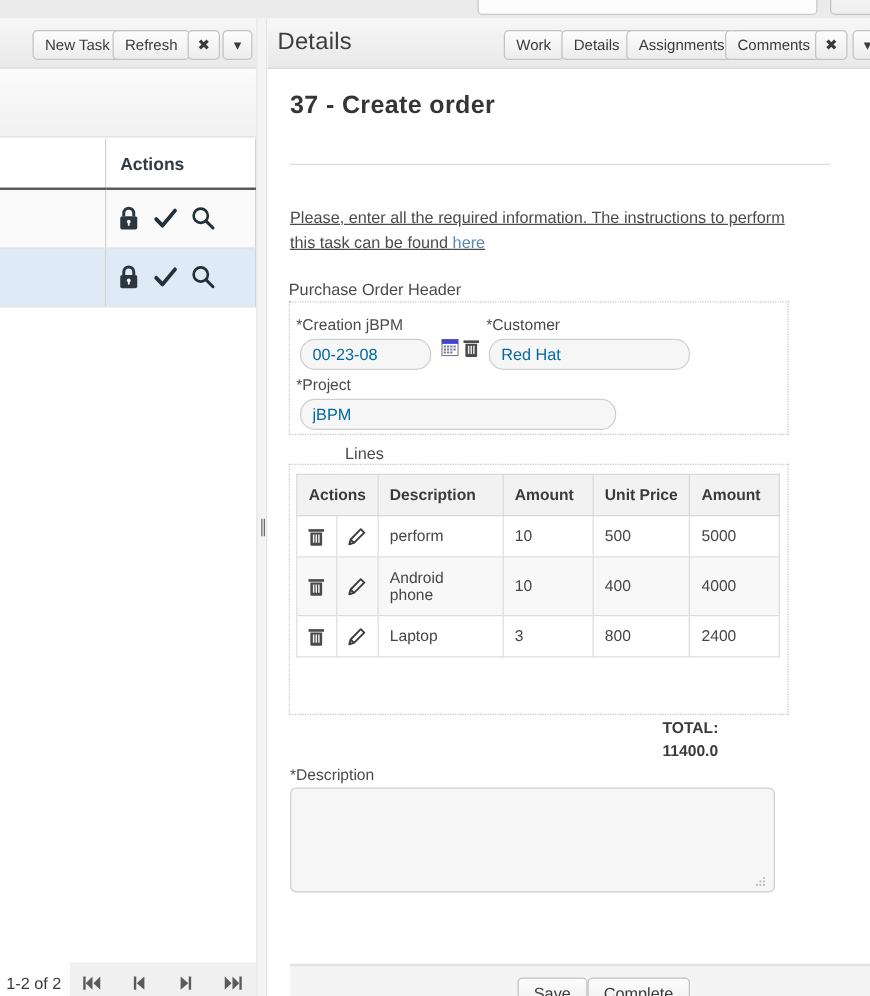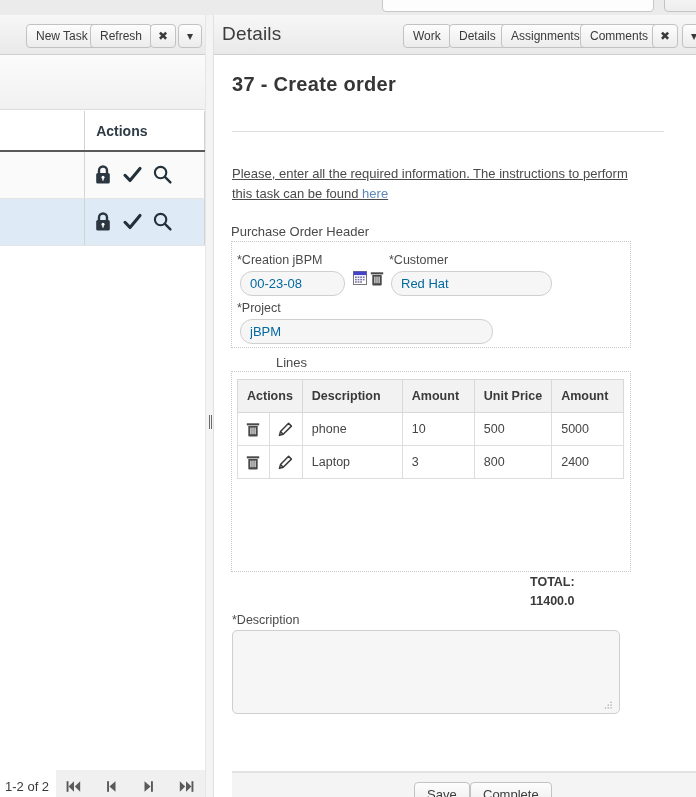"phone" td { text: phone -> perform }
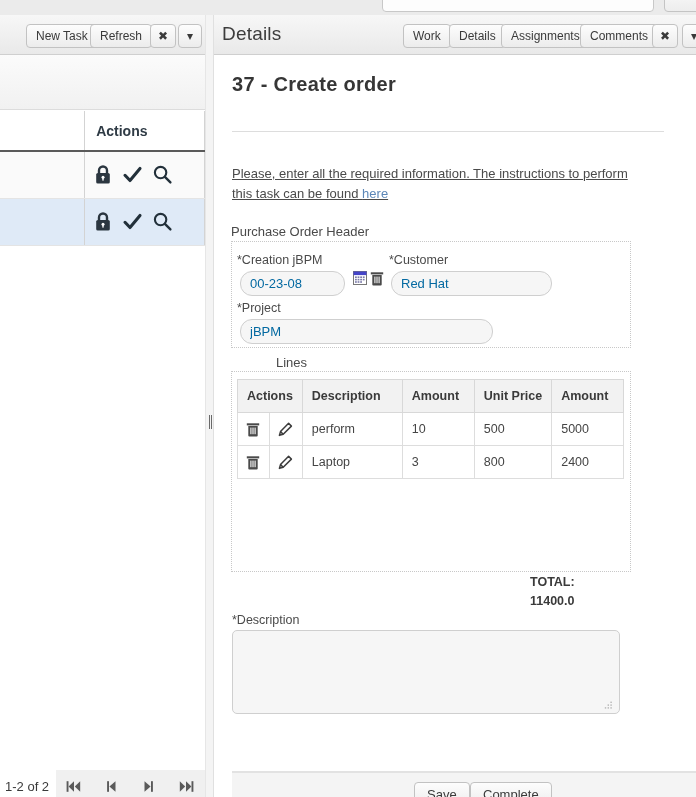"Android phone" tr.alt { html: none -> <tr> <td> <span> <svg> <rect></rect> <path></path> <rect></rect> <rect></rect> <rect></rect> </svg> </span> </td> <td> <span> <svg> <path></path> <path></path> </svg> </span> </td> <td>Android phone</td> <td>10</td> <td>400</td> <td>4000</td> </tr> }
